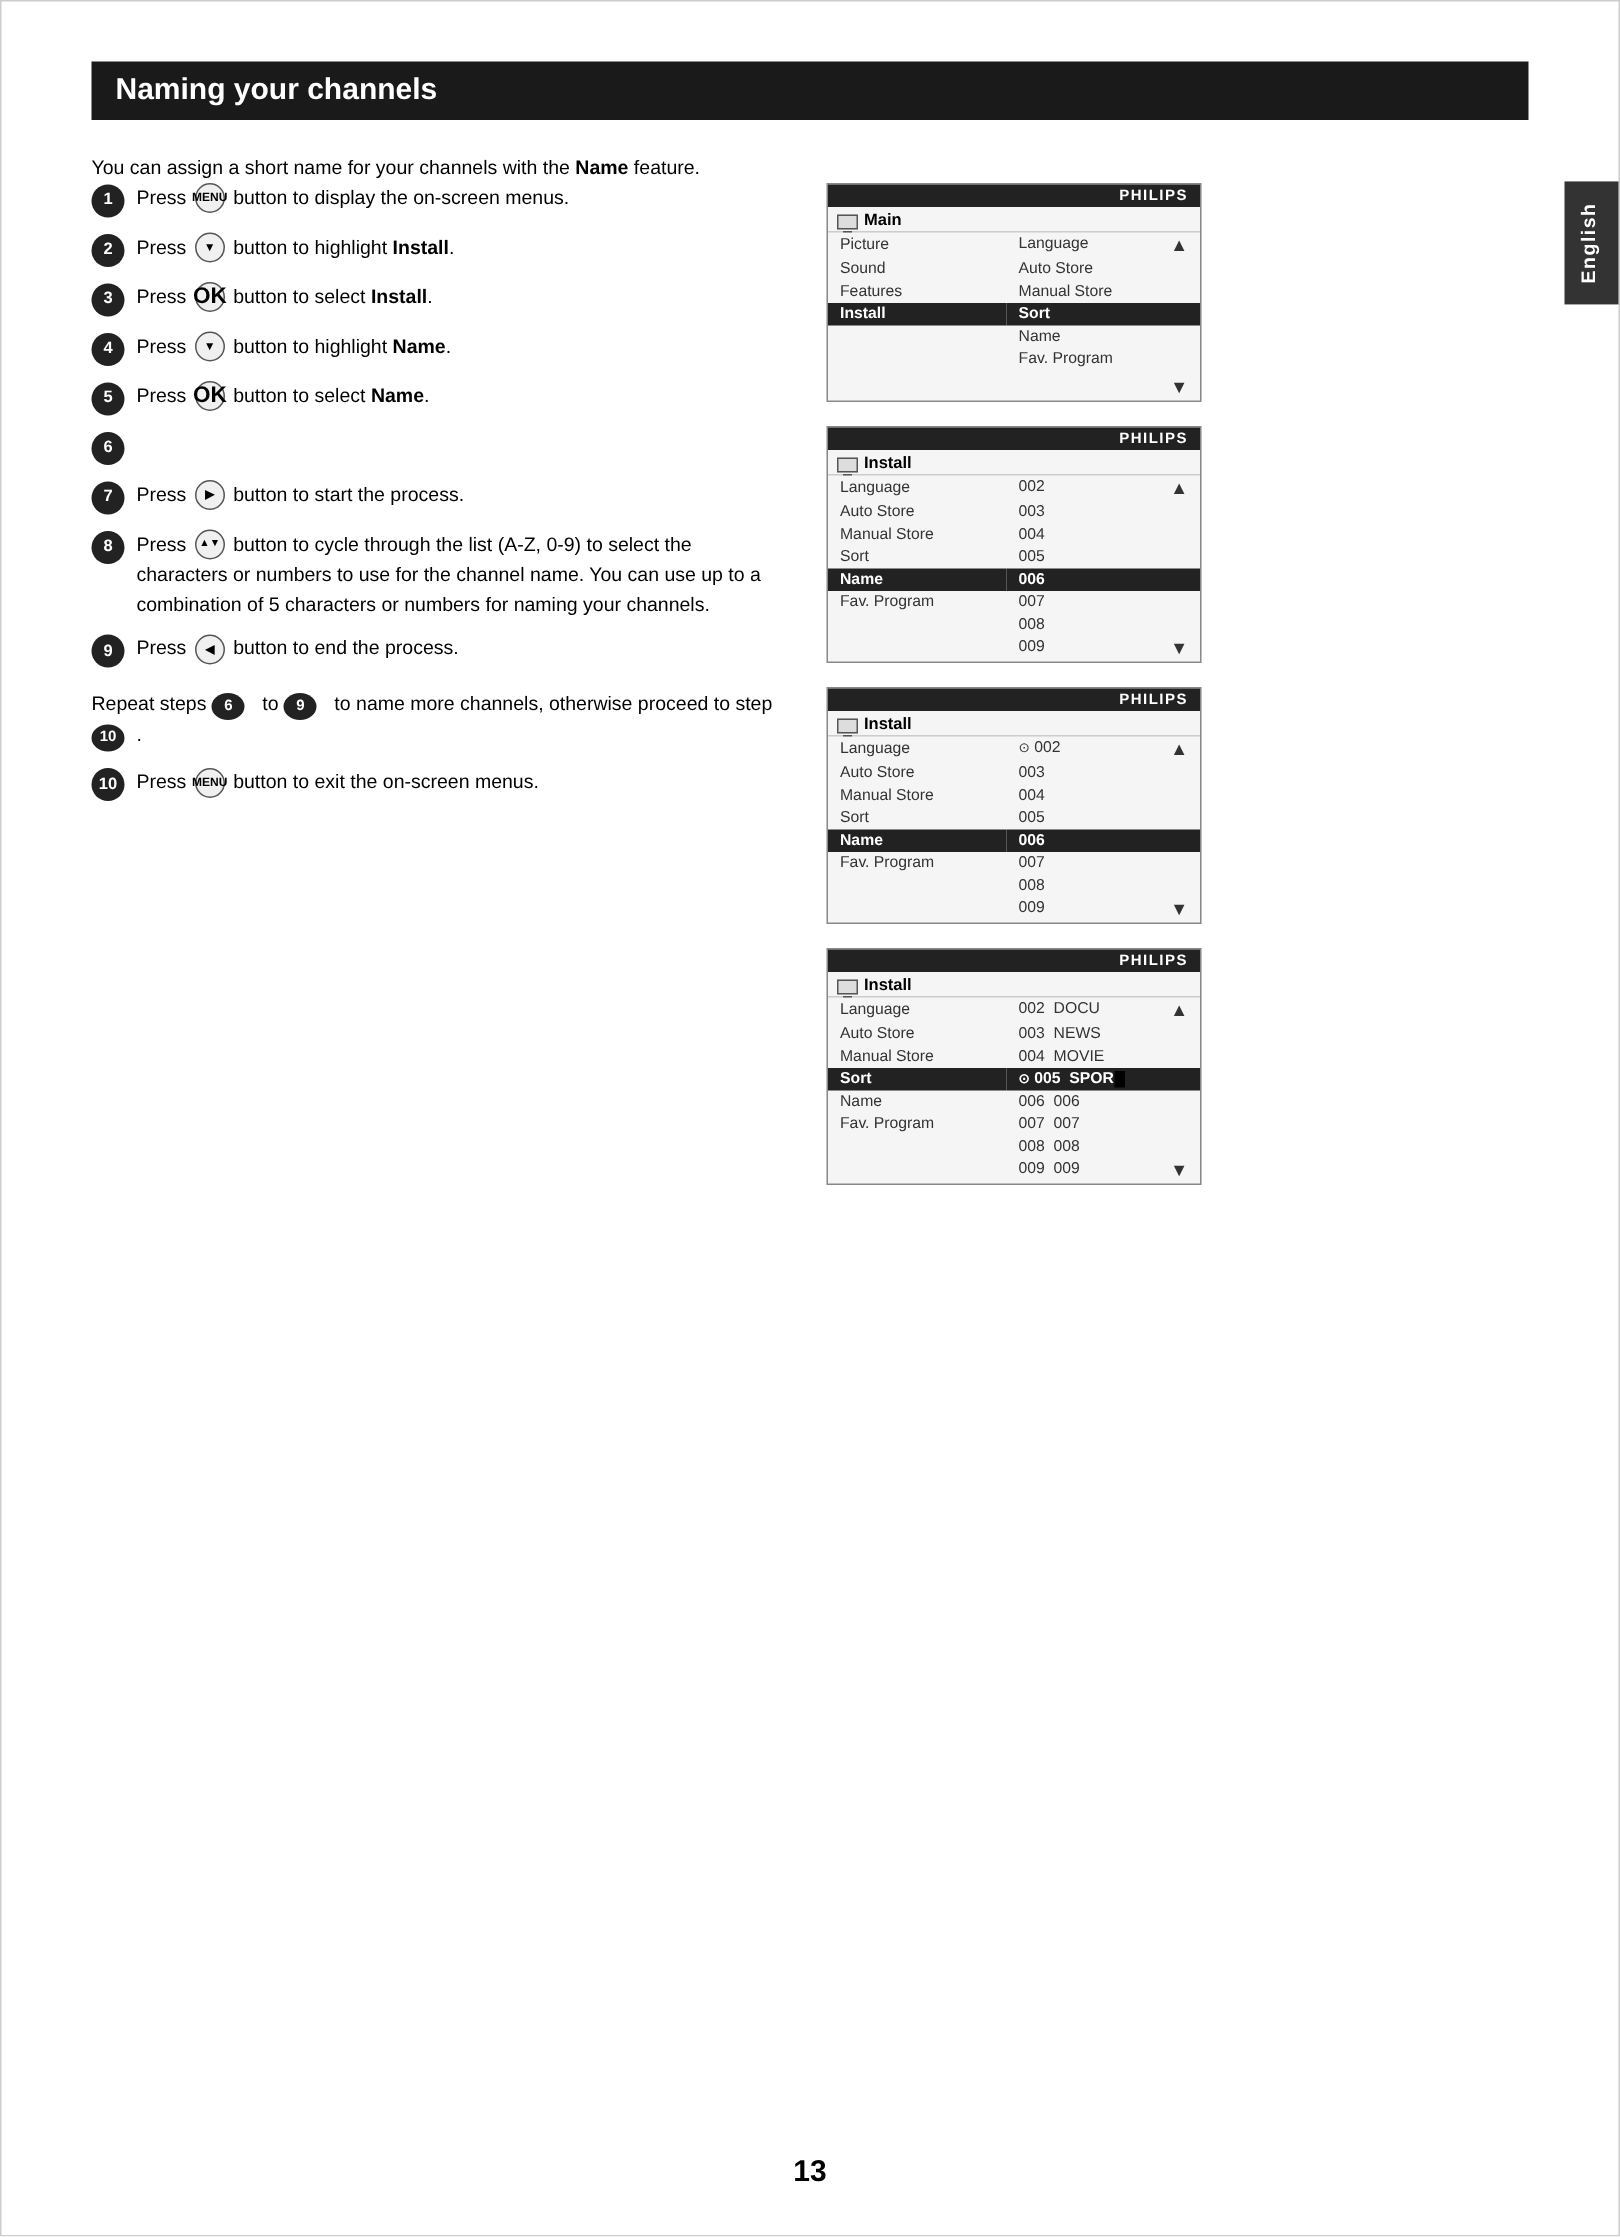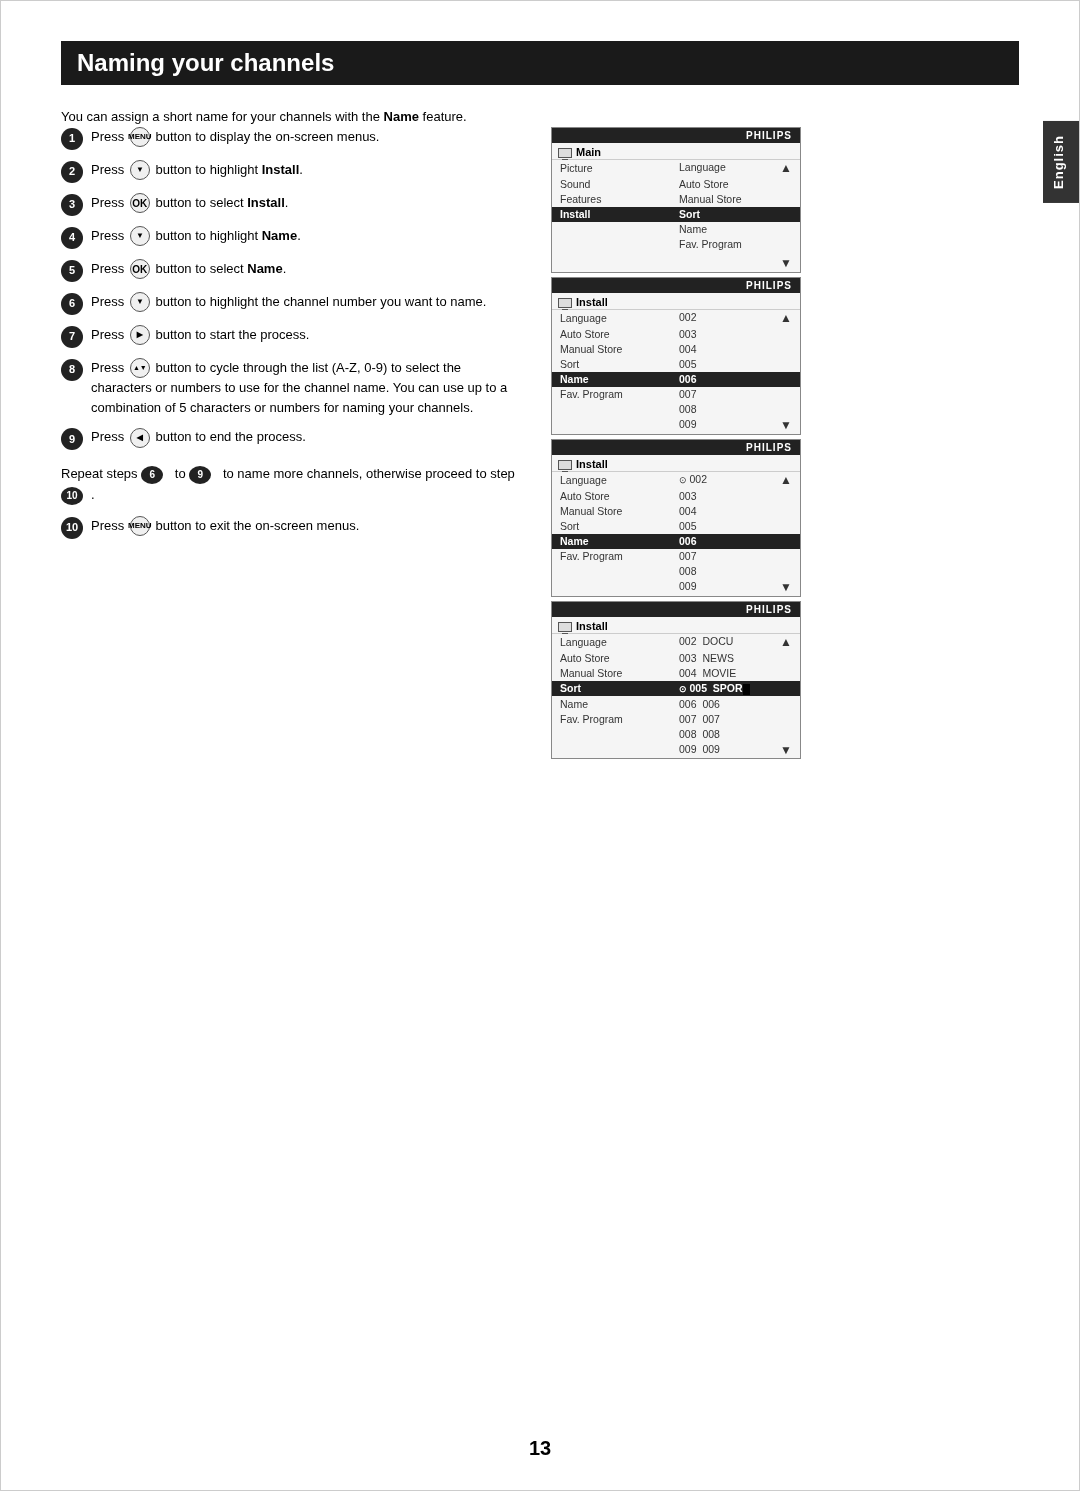"Naming your channels" .page-title-bar { font-size: 24px -> 20px }
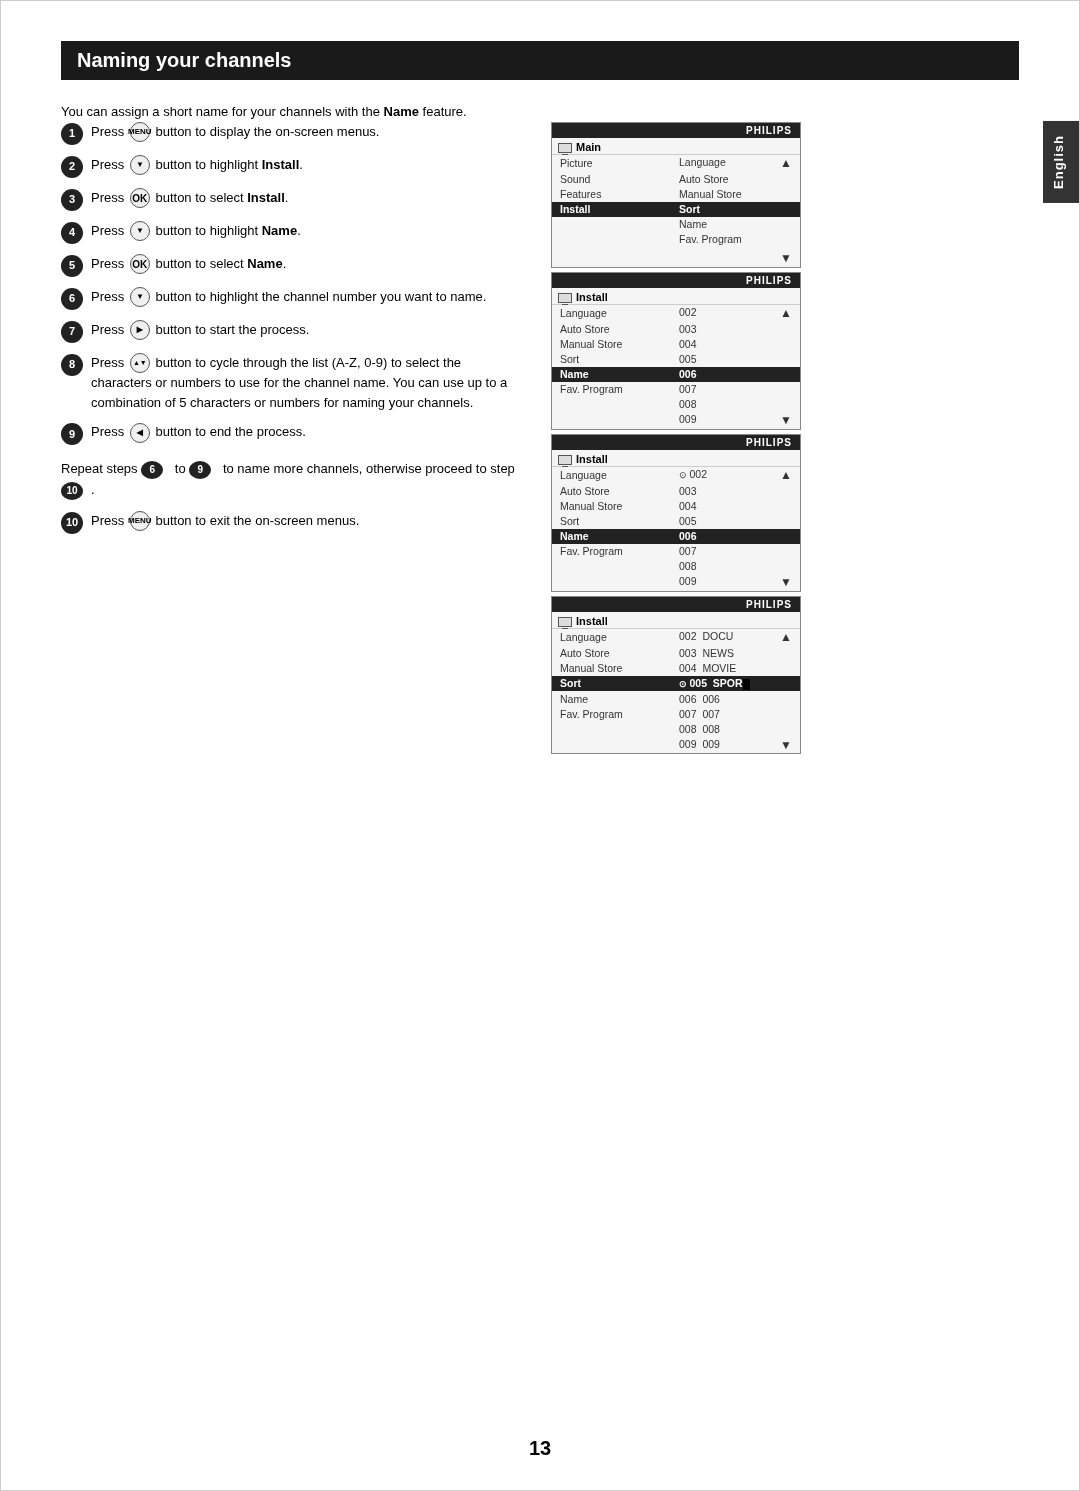"PHILIPS" .right-col { gap: 4px -> 16px }
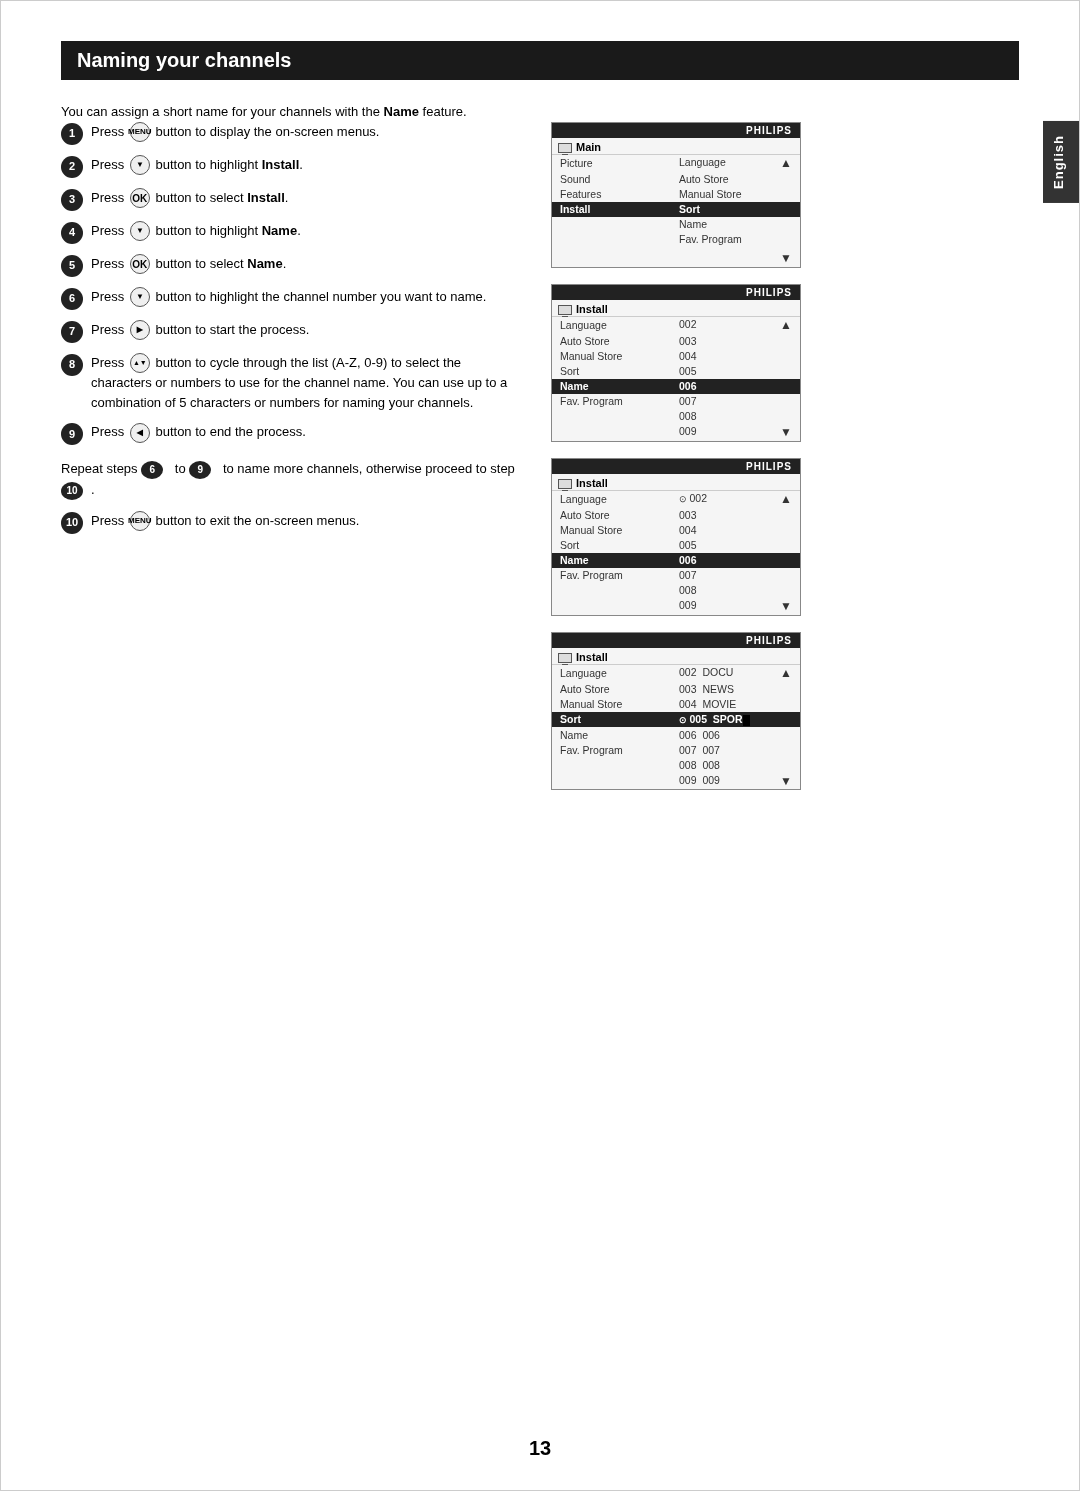"OK" .btn-icon.ok { font-size: 10px -> 15px }
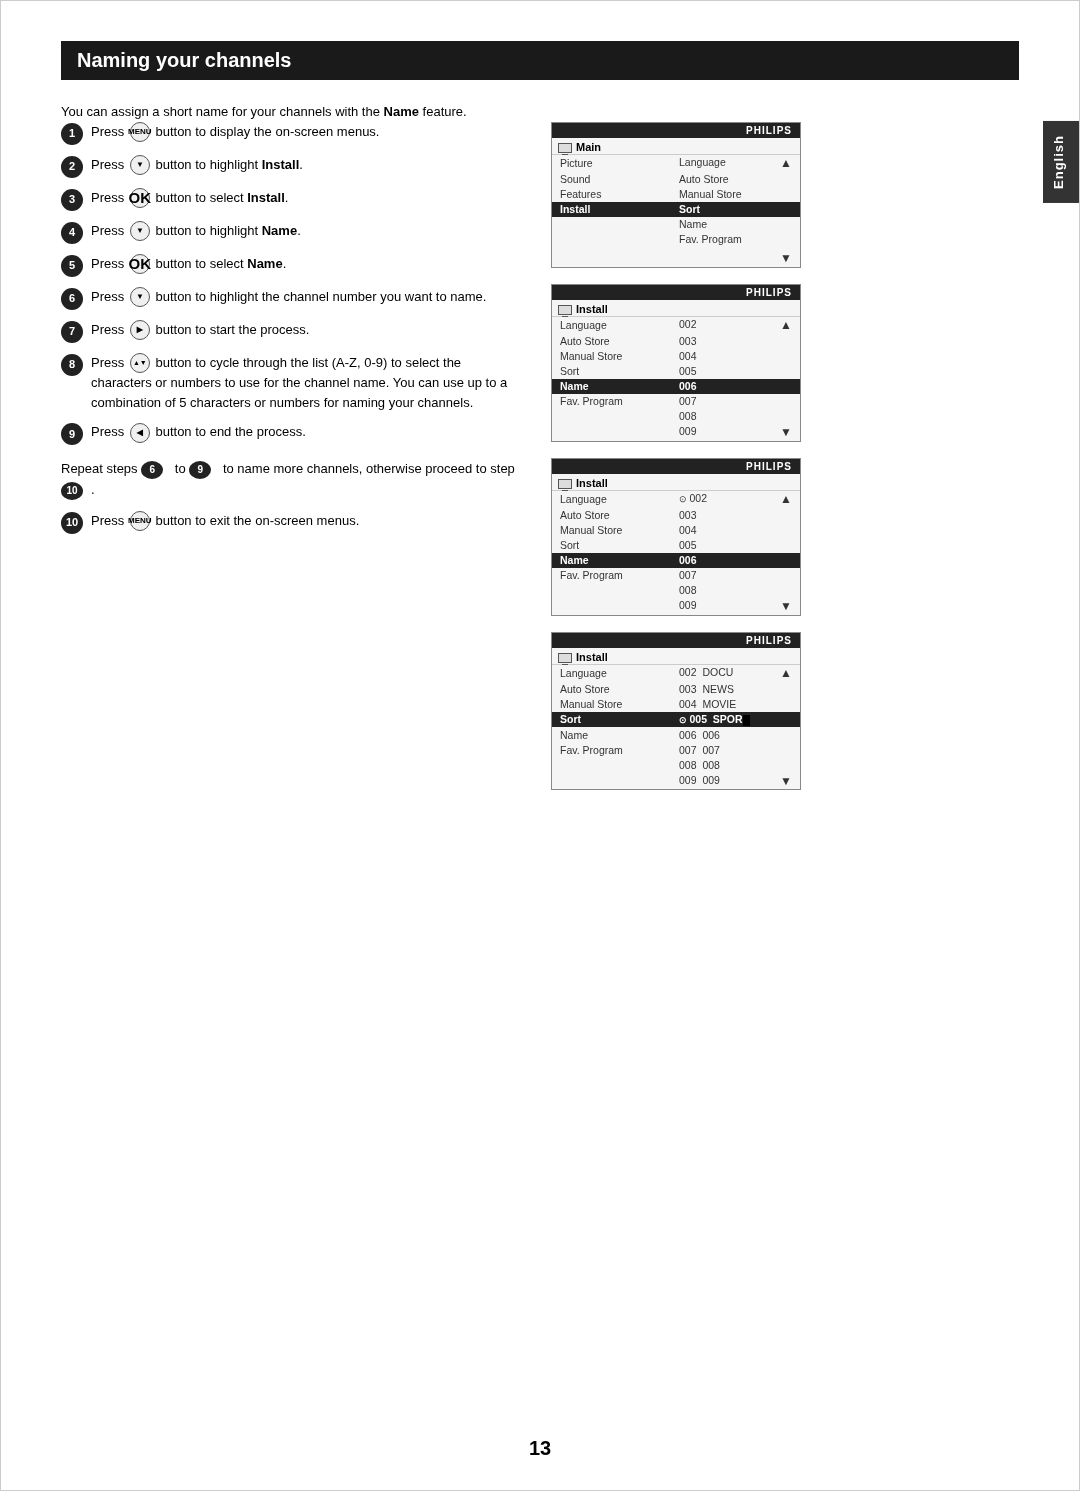"Press button to highlight the" span.step-text { html: <span> Press <span></span> button to highlight the channel number you want to name. </span> -> none }
